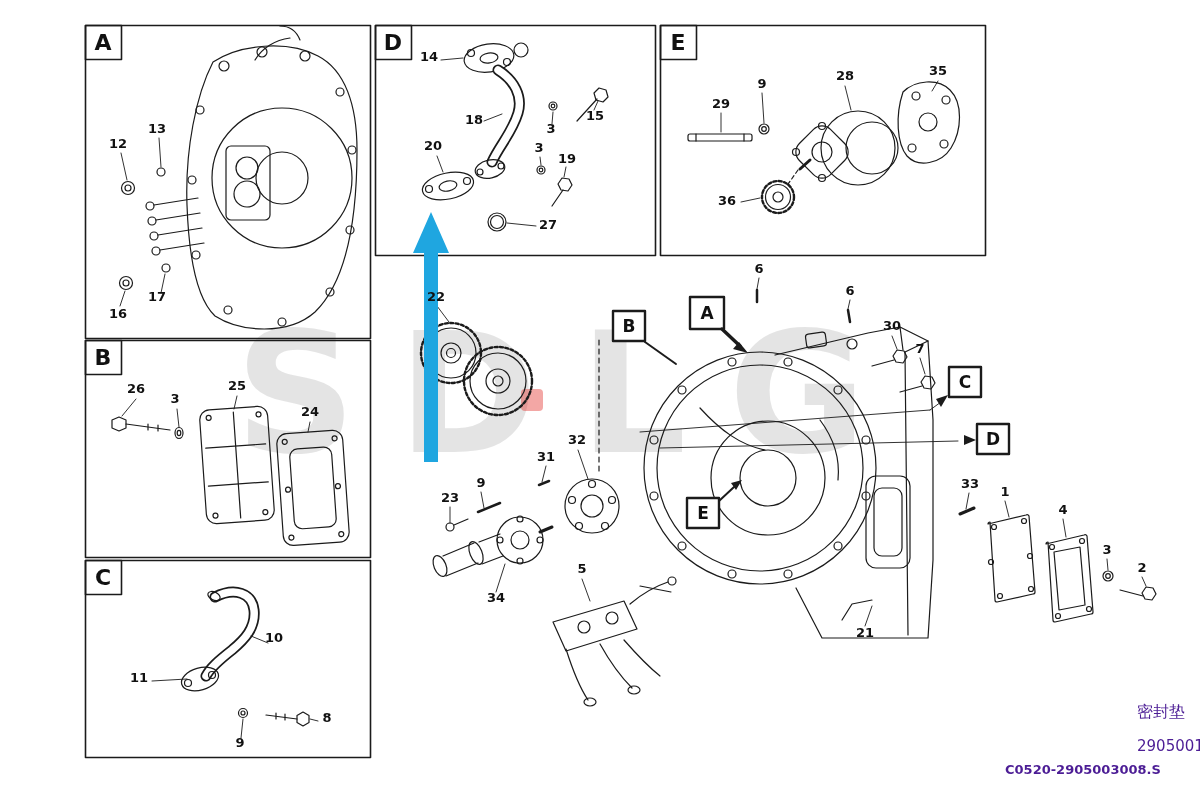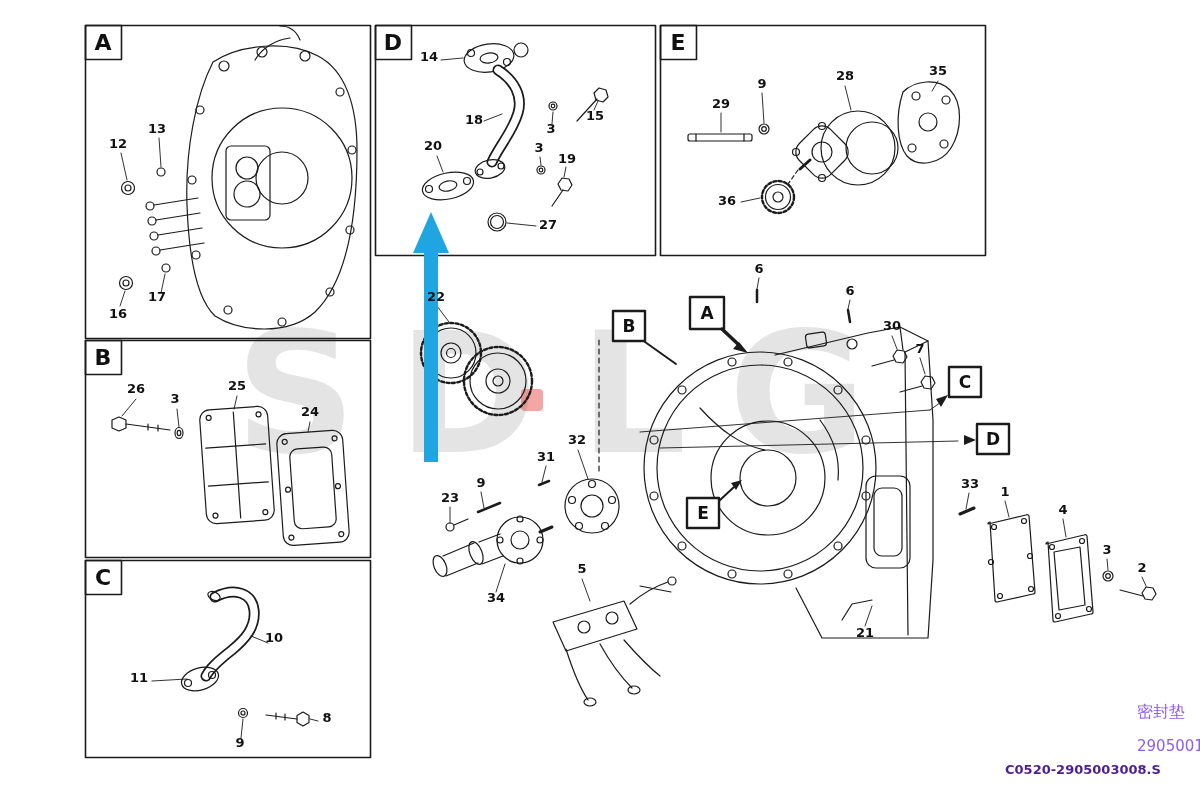"密封垫" .ann-red { color: #8b5cf6 -> #4c1d95 }
